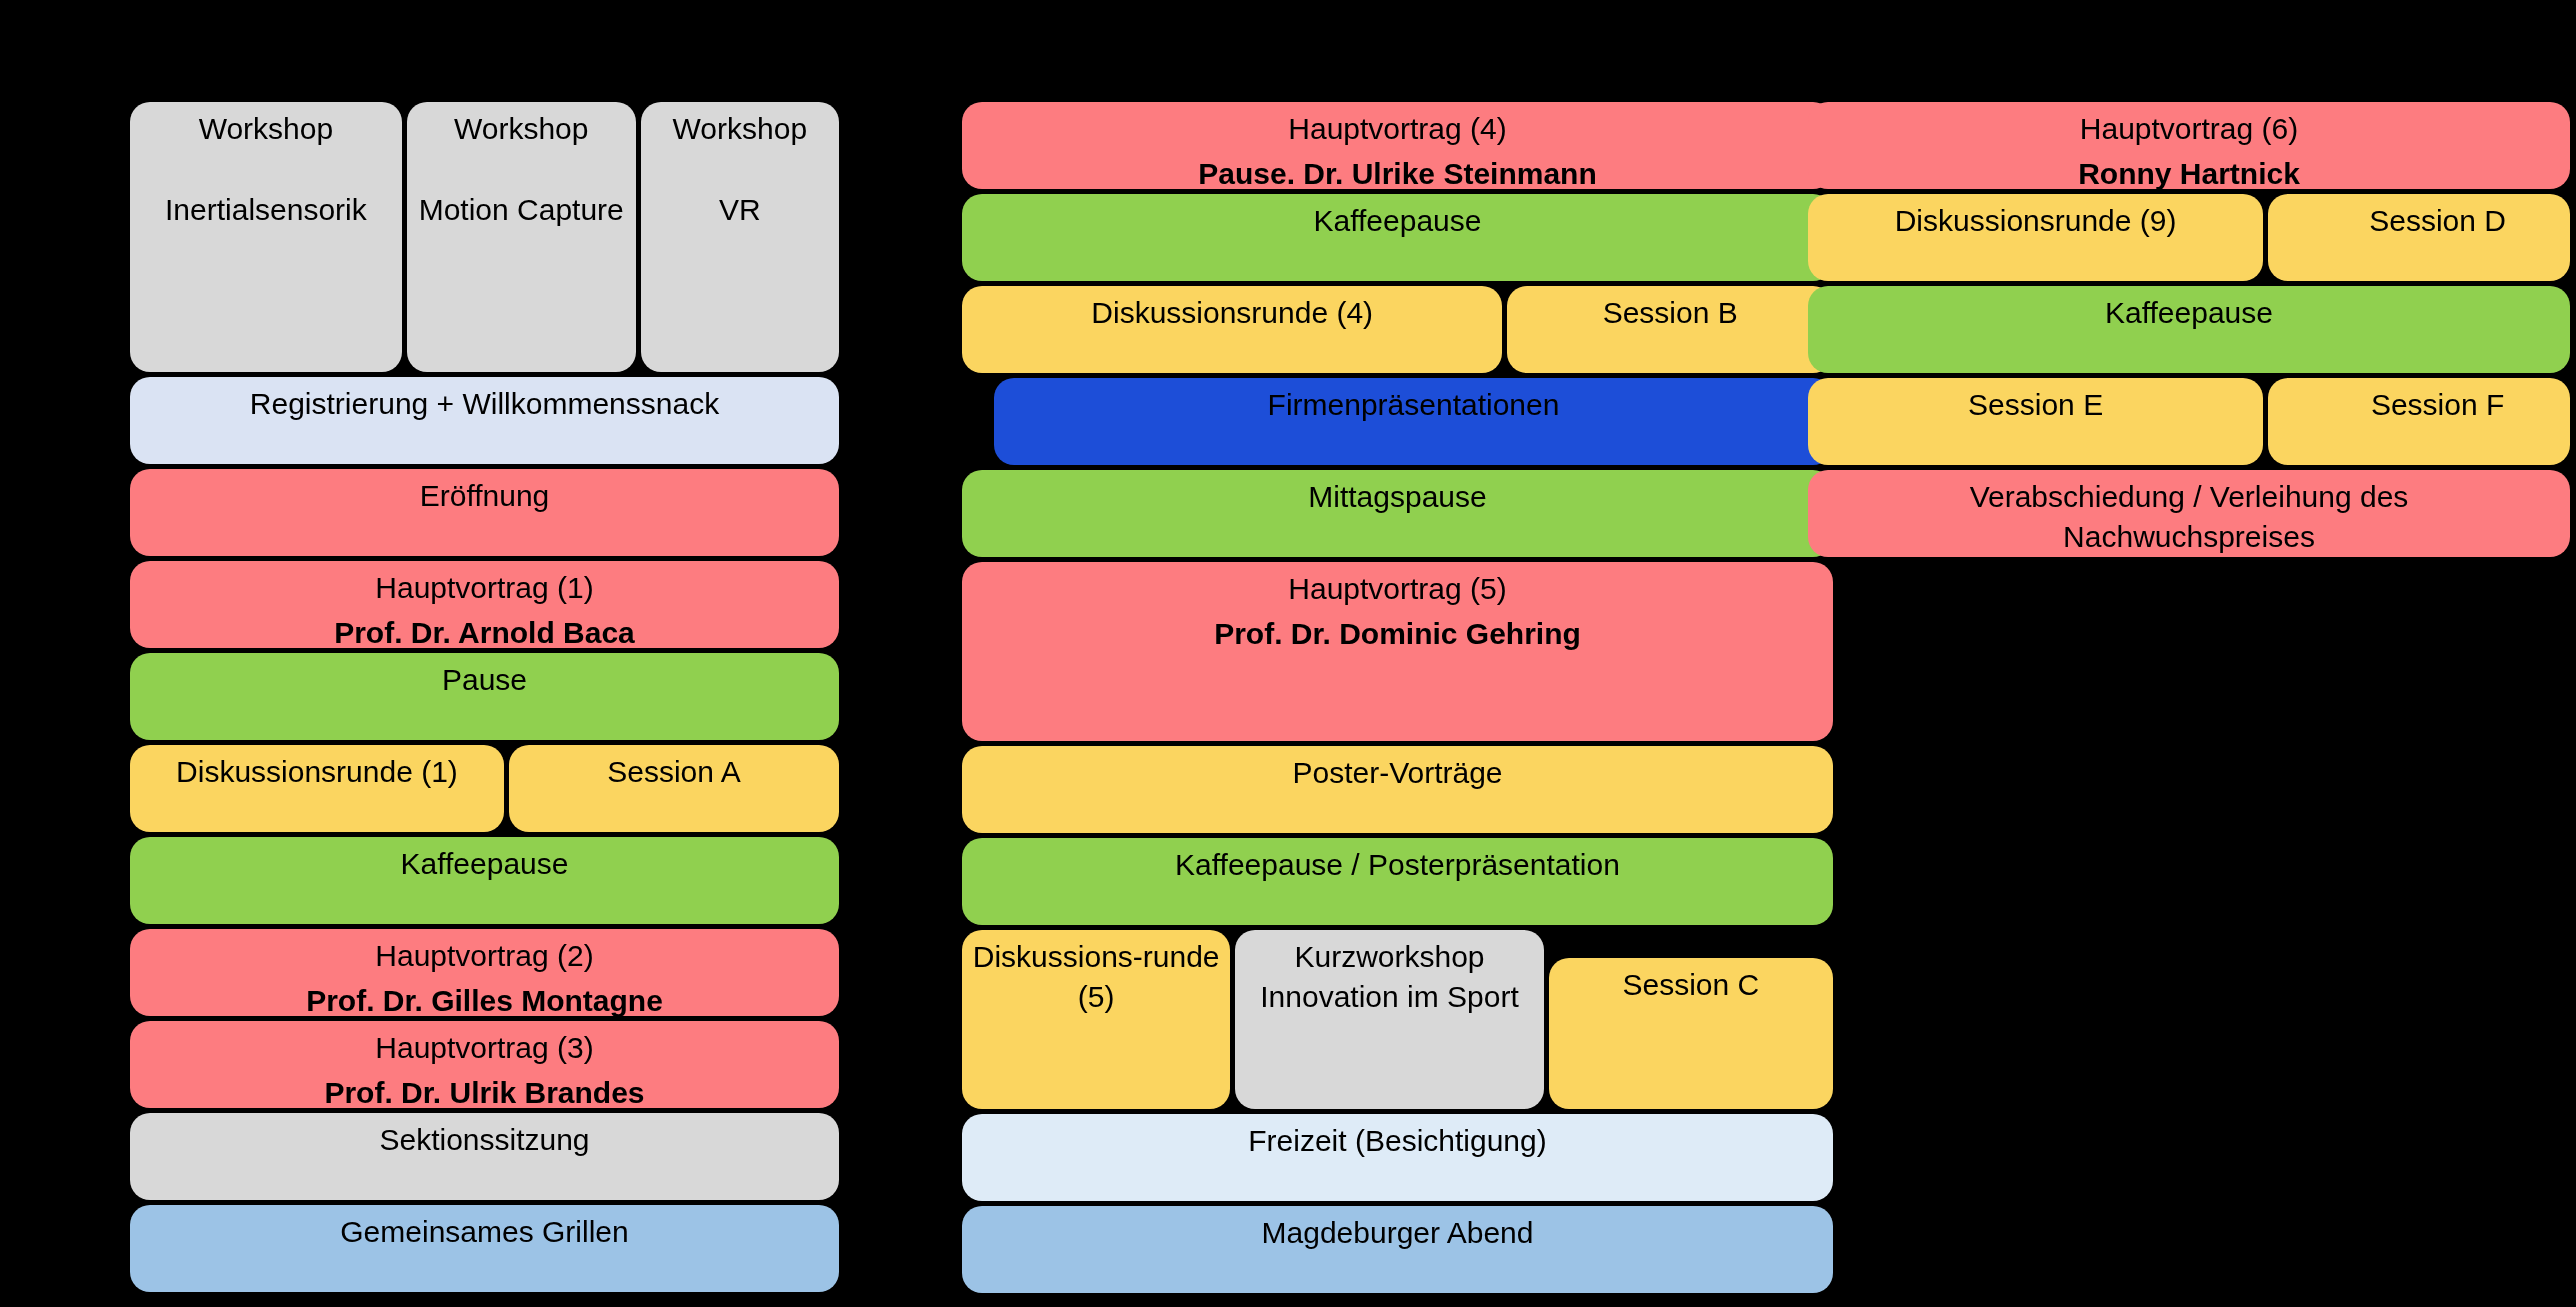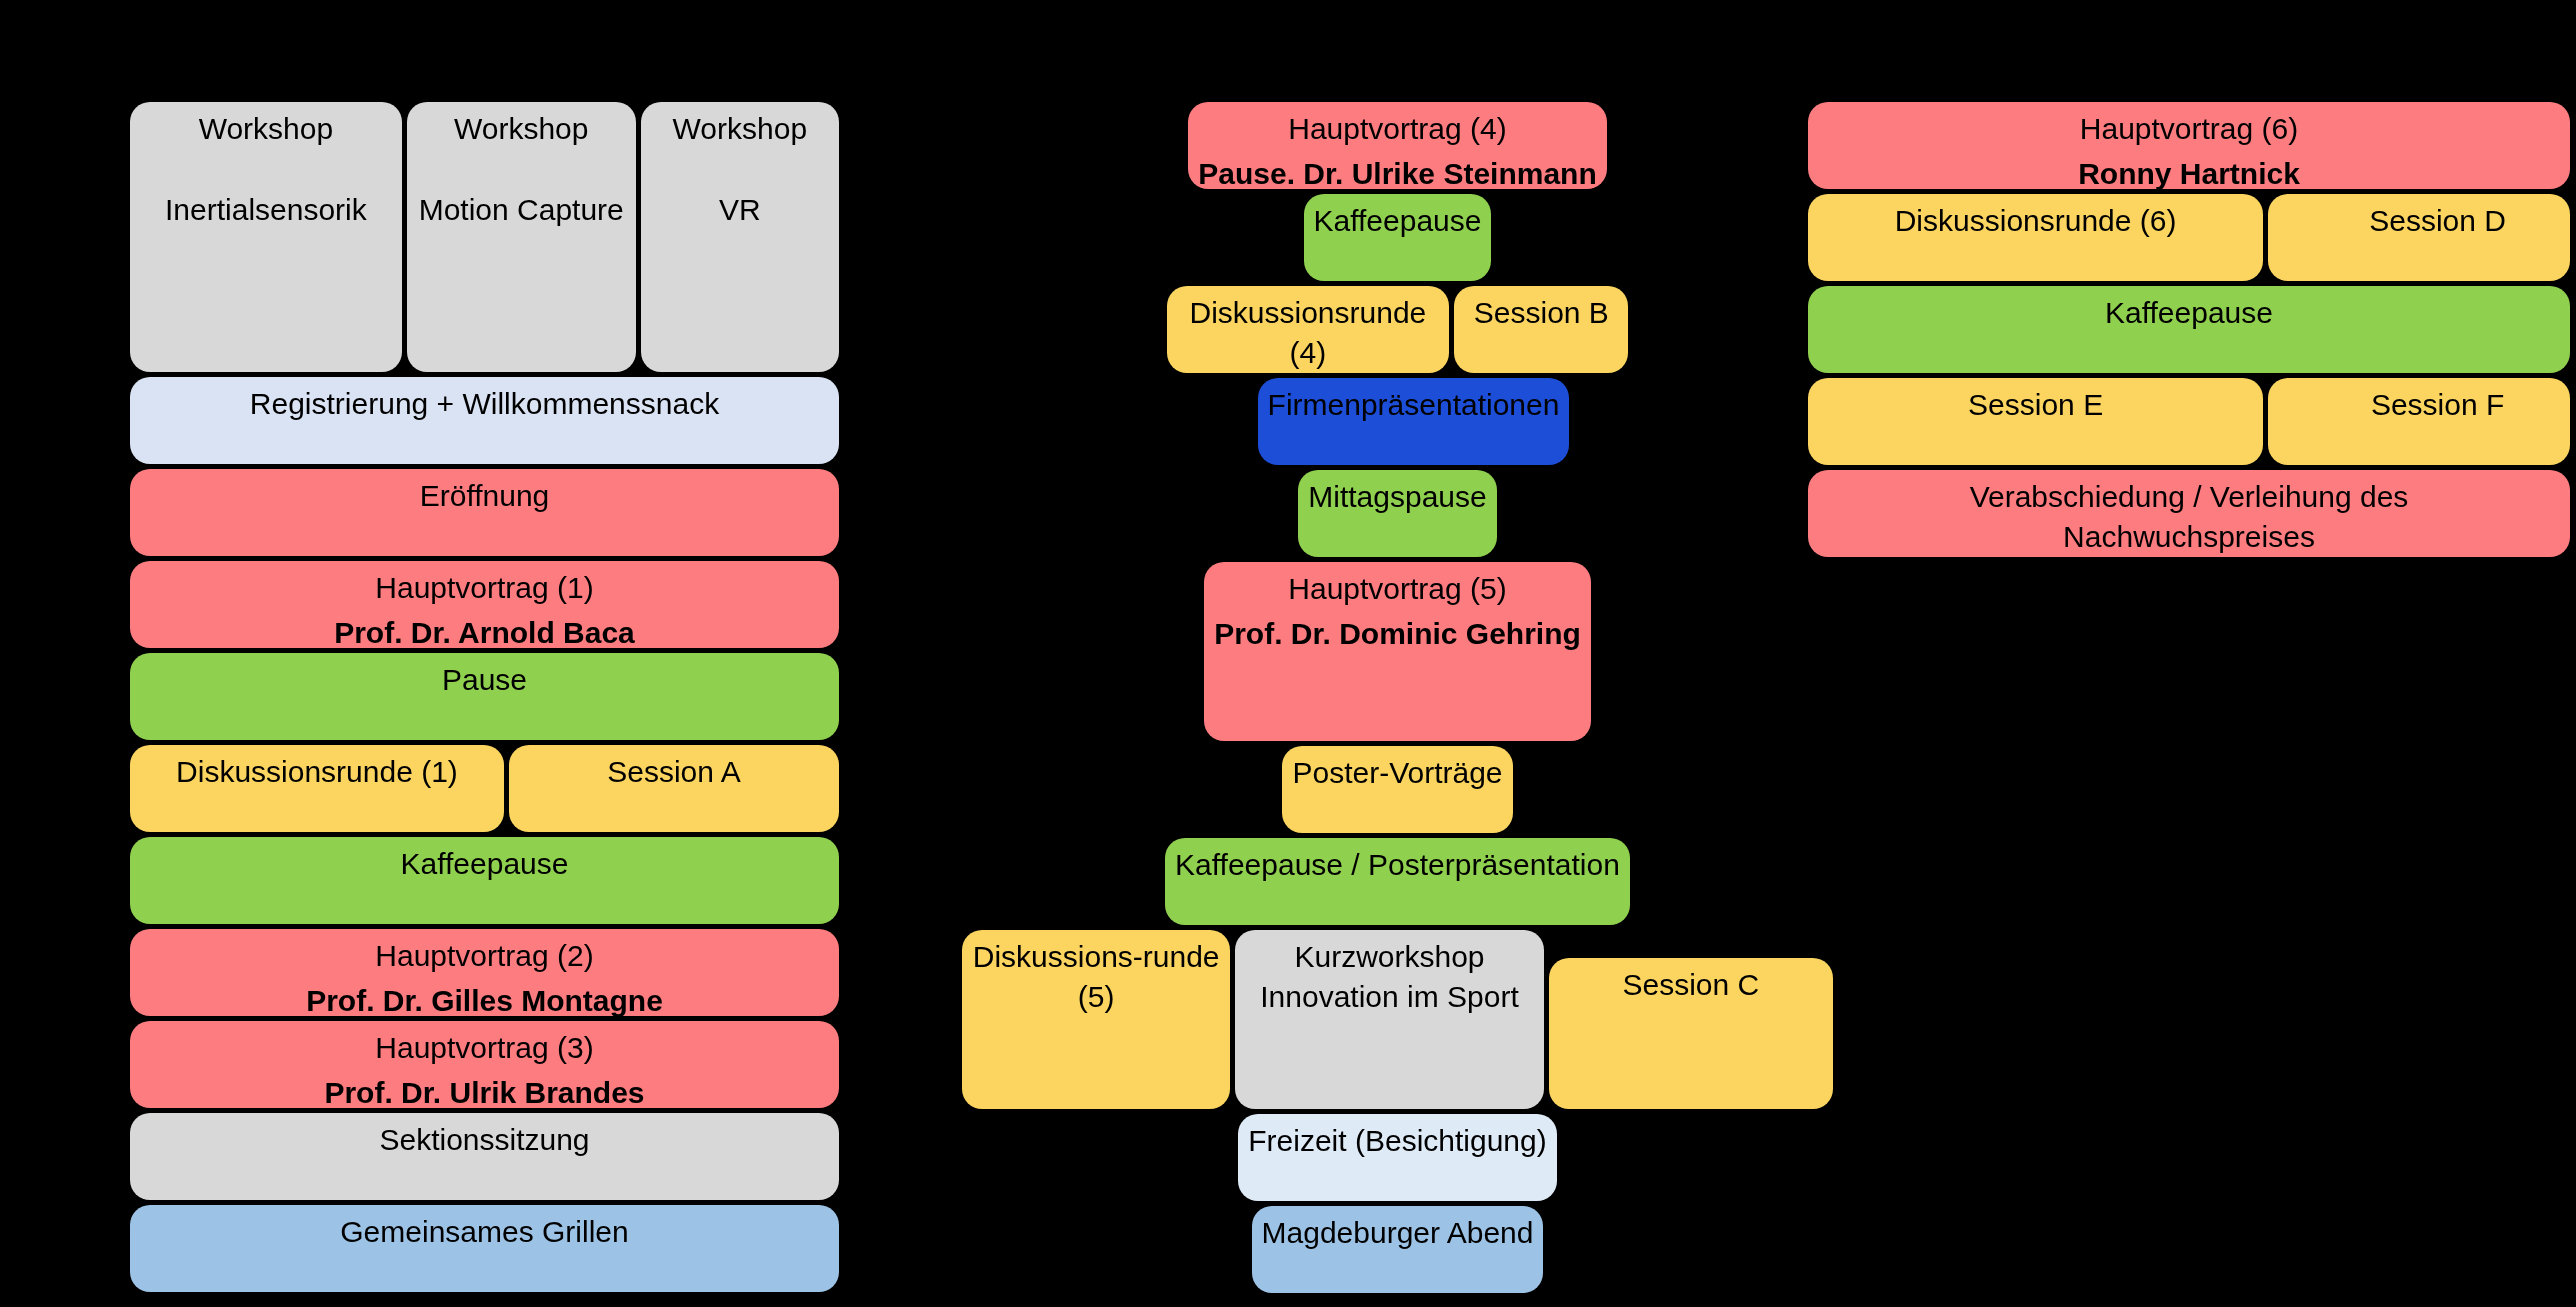"Hauptvortrag (4)" #day2-col { align-items: center -> none }
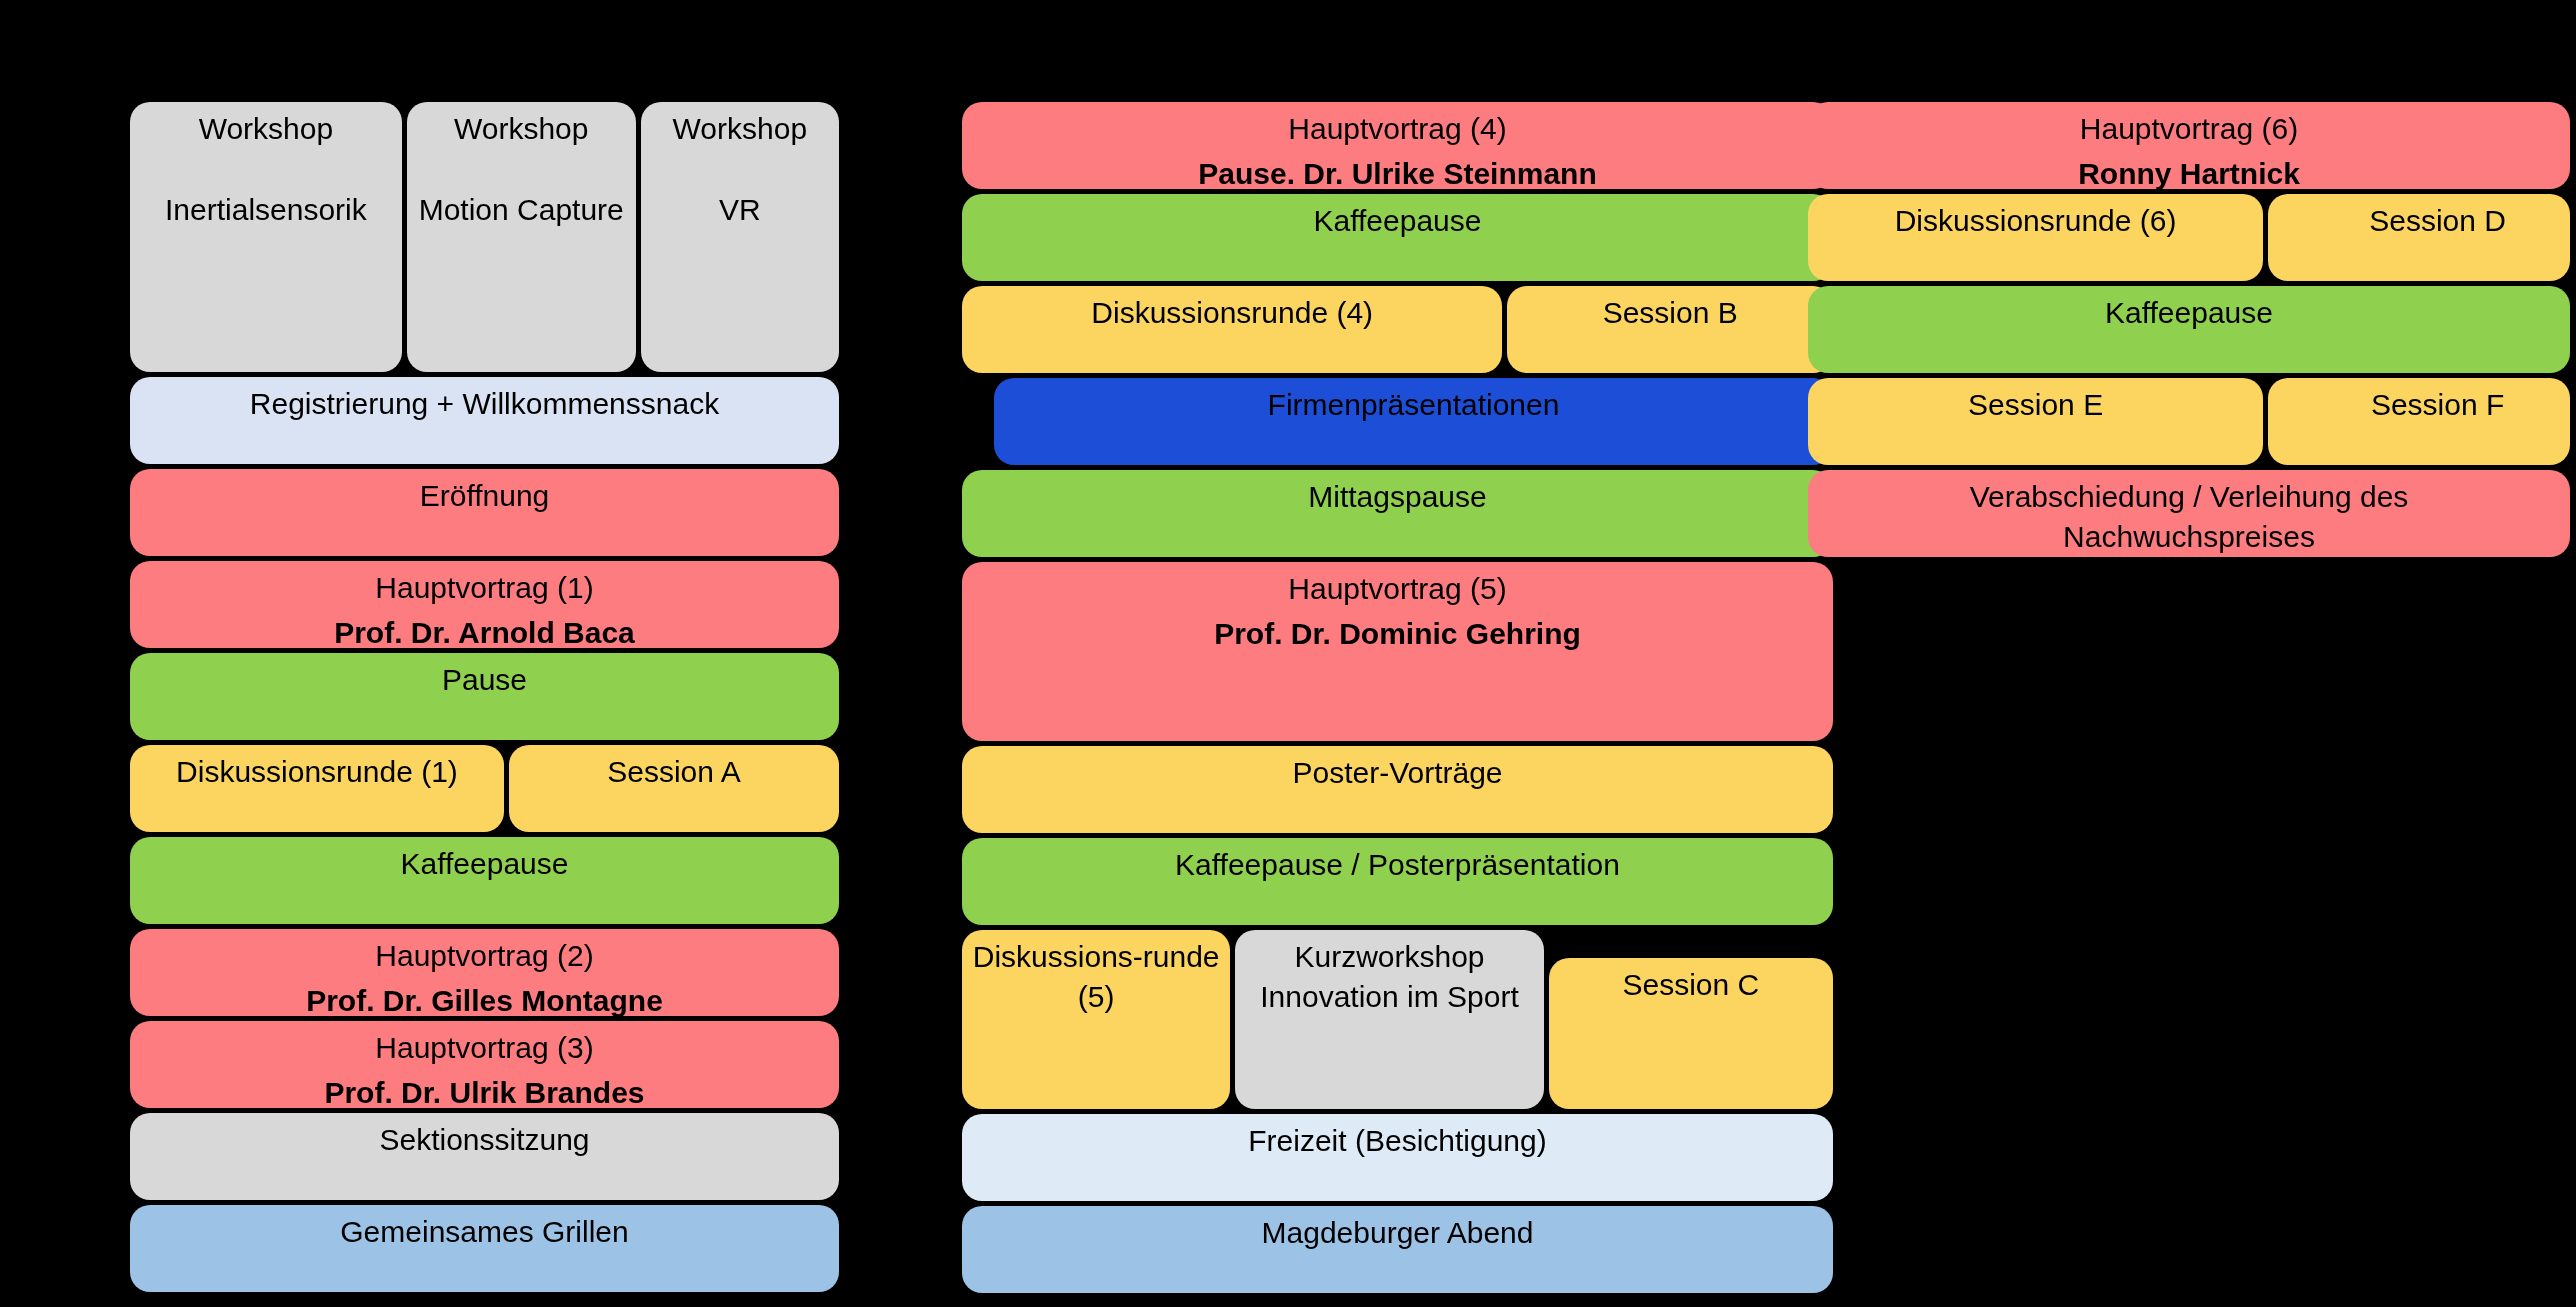"Diskussionsrunde (6)" div { text: 6 -> 9 }
